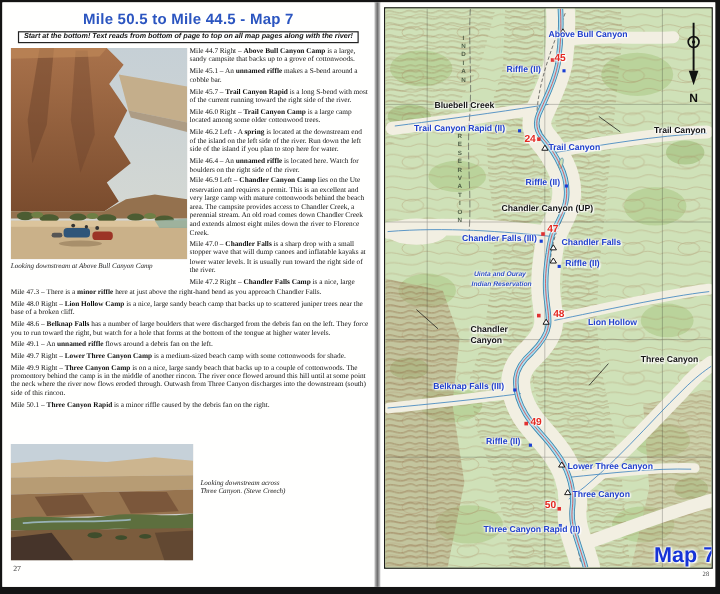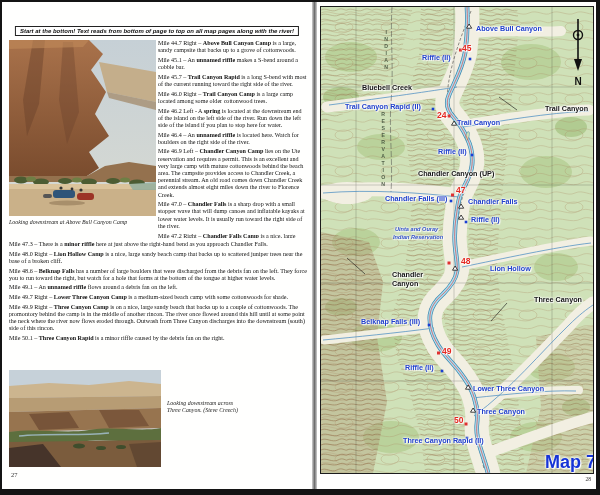"Mile 50.5 to Mile 44.5" div.title { html: none -> <div>Mile 50.5 to Mile 44.5 - Map 7</div> }
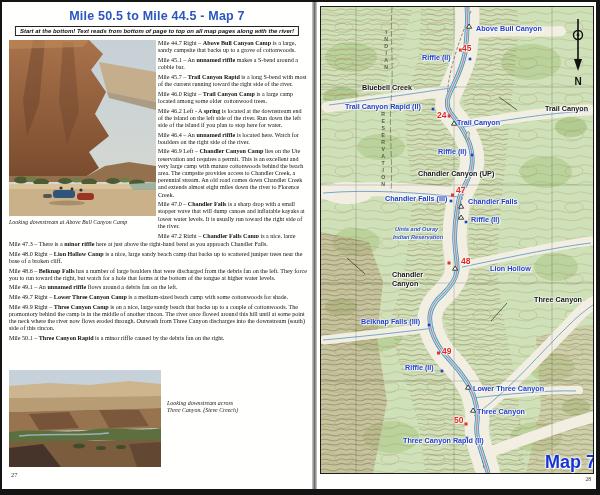"Above Bull Canyon" div.mlabel { left: 155px -> 136px }
